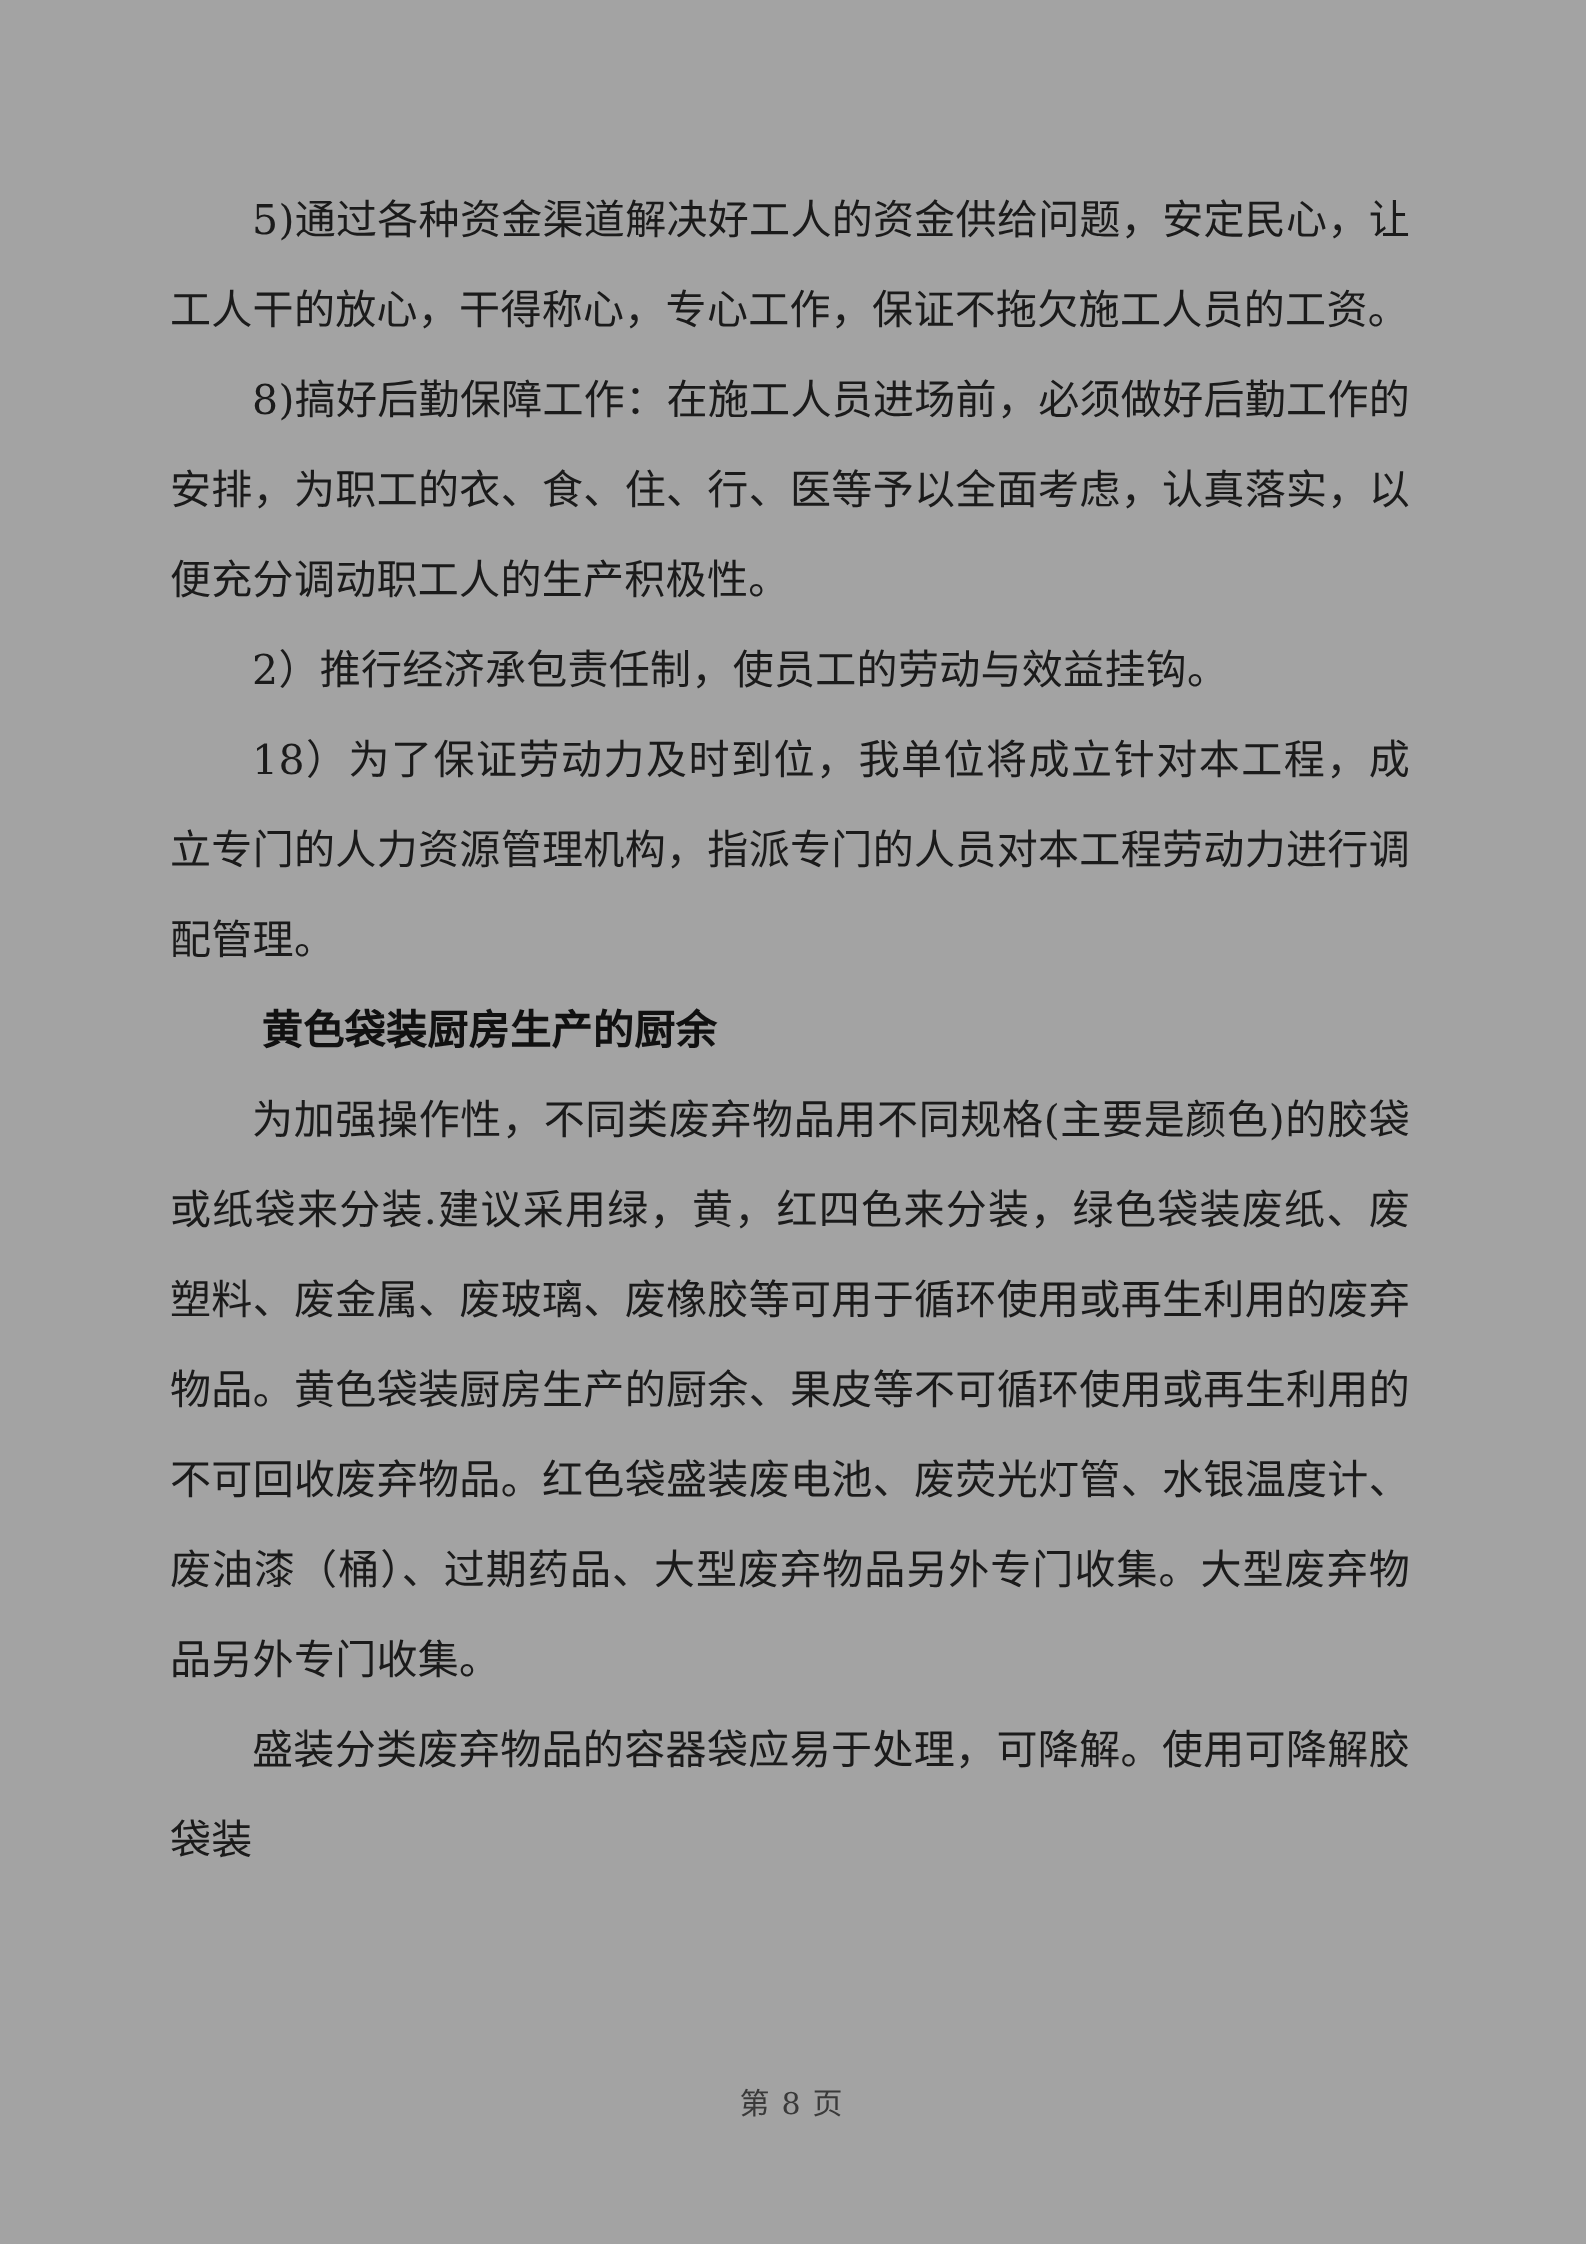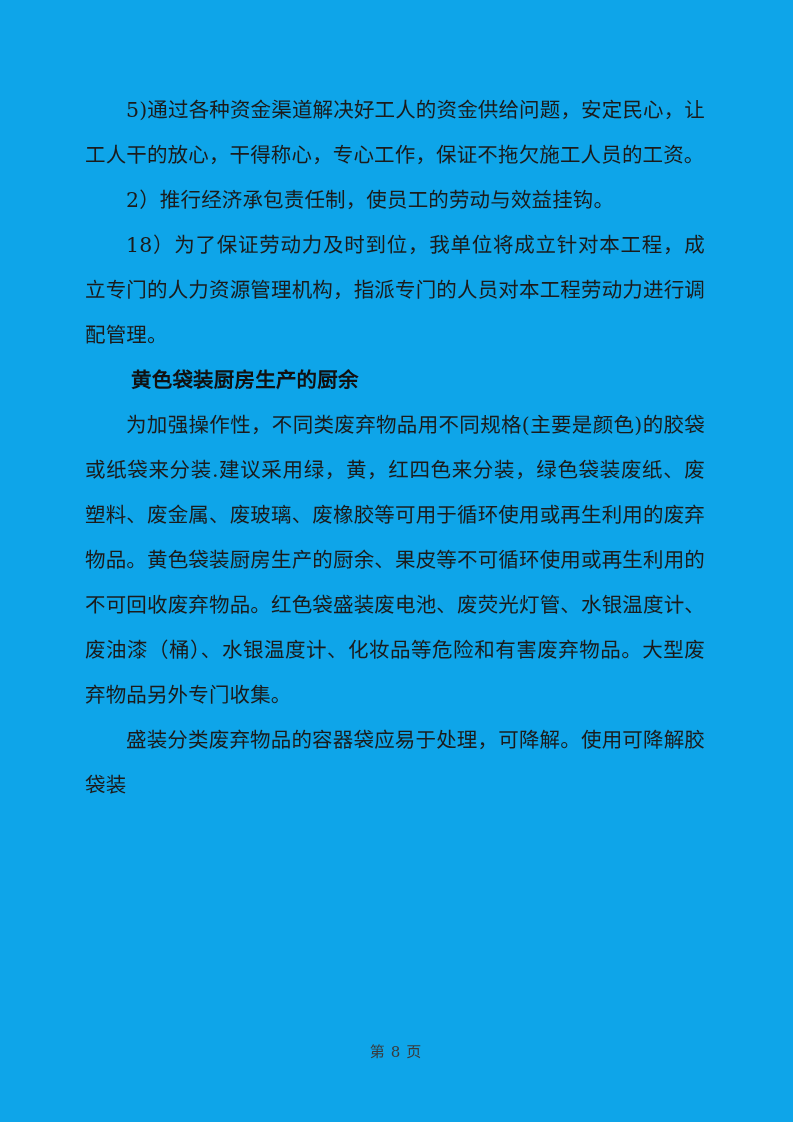"5)通过各种资金渠道解决好工人的资金供给问题，安定民心，让工人干的放心，干得称心" .page { background: #0ea5e9 -> #a3a3a3 }
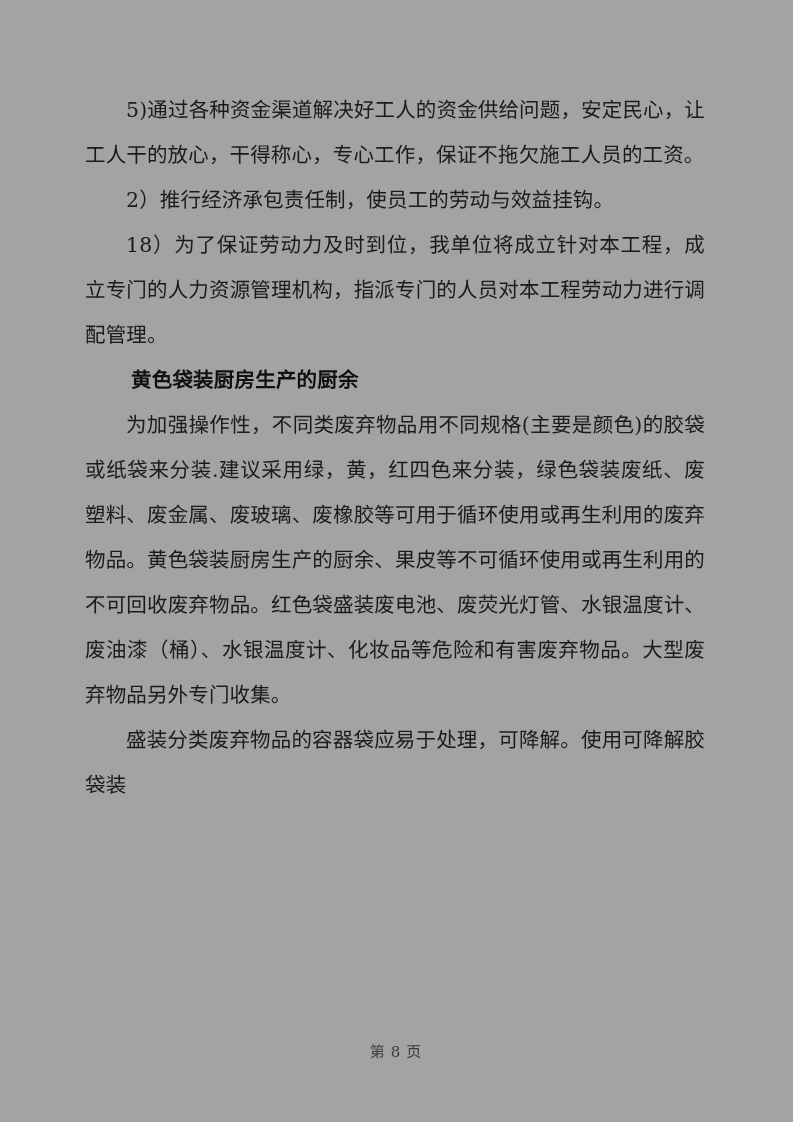"8)搞好后勤保障工作：在施工人员进场前，必须做好后勤工作的安排，为职工的衣、食、" p.para { html: none -> <p>8)搞好后勤保障工作：在施工人员进场前，必须做好后勤工作的安排，为职工的衣、食、住、行、医等予以全面考虑，认真落实，以便充分调动职工人的生产积极性。</p> }
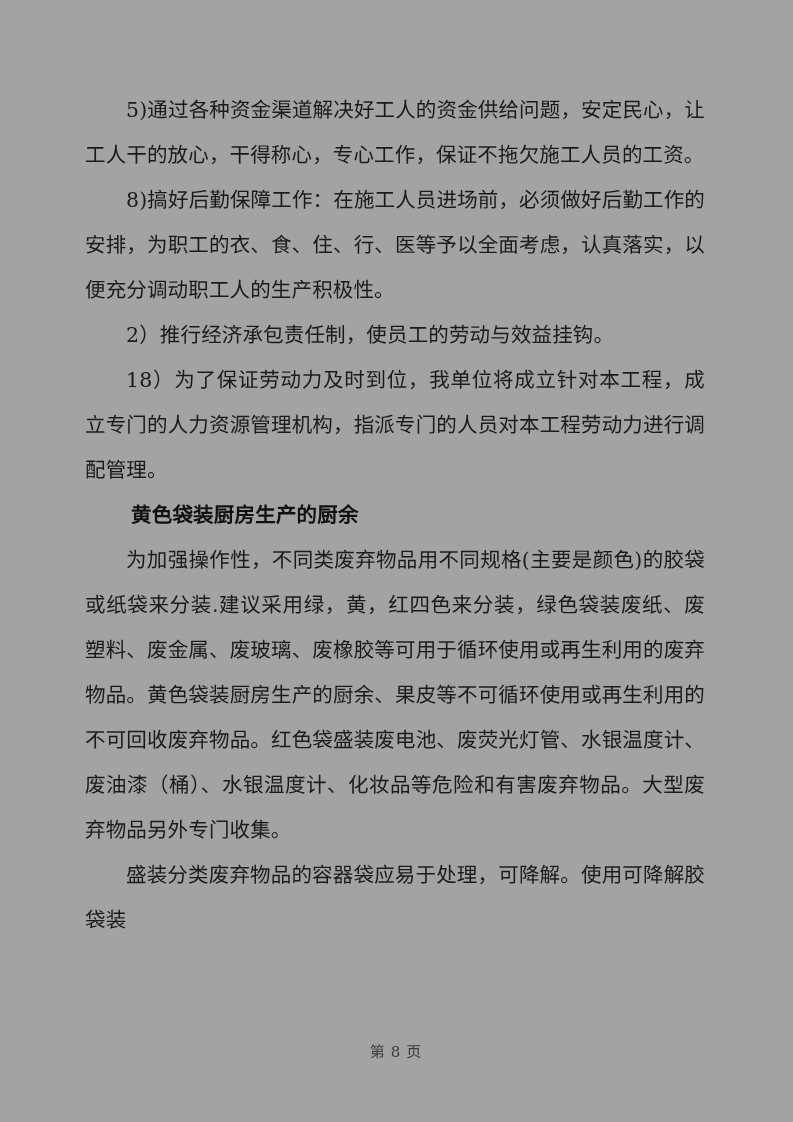"为加强操作性，不同类废弃物品用不同规格(主要是颜色)的胶袋或纸袋来分装.建议采用" p.para { text: 水银温度计、化妆品等危险和有害废弃物品 -> 过期药品、大型废弃物品另外专门收集 }
